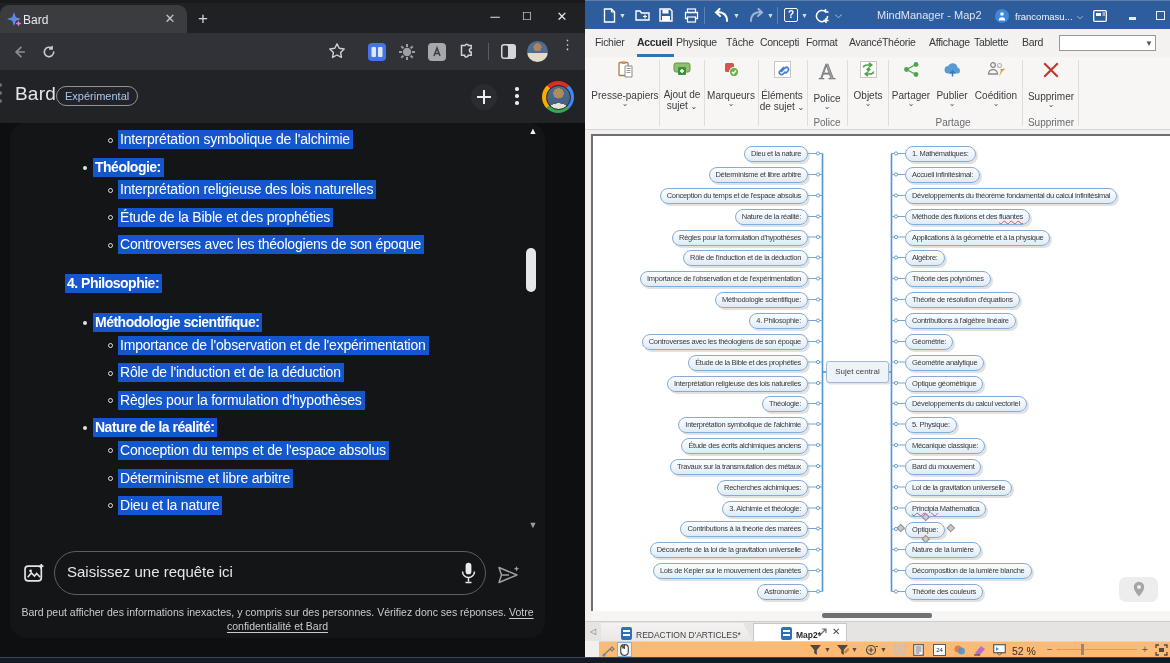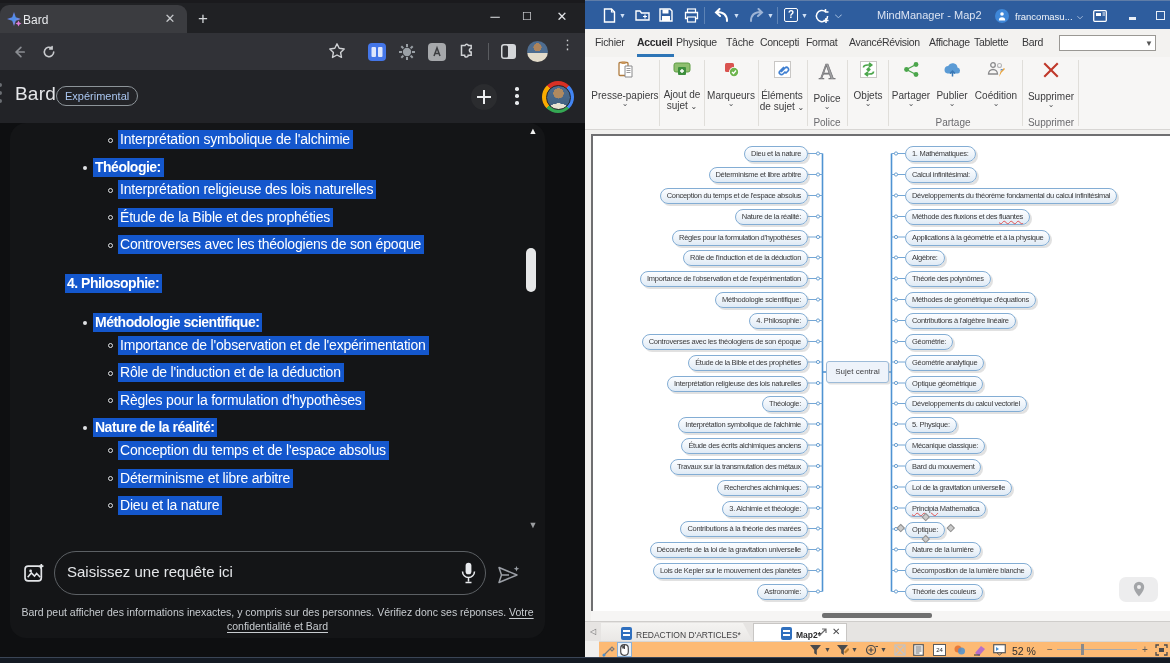"Révision" span { text: Révision -> Théorie }
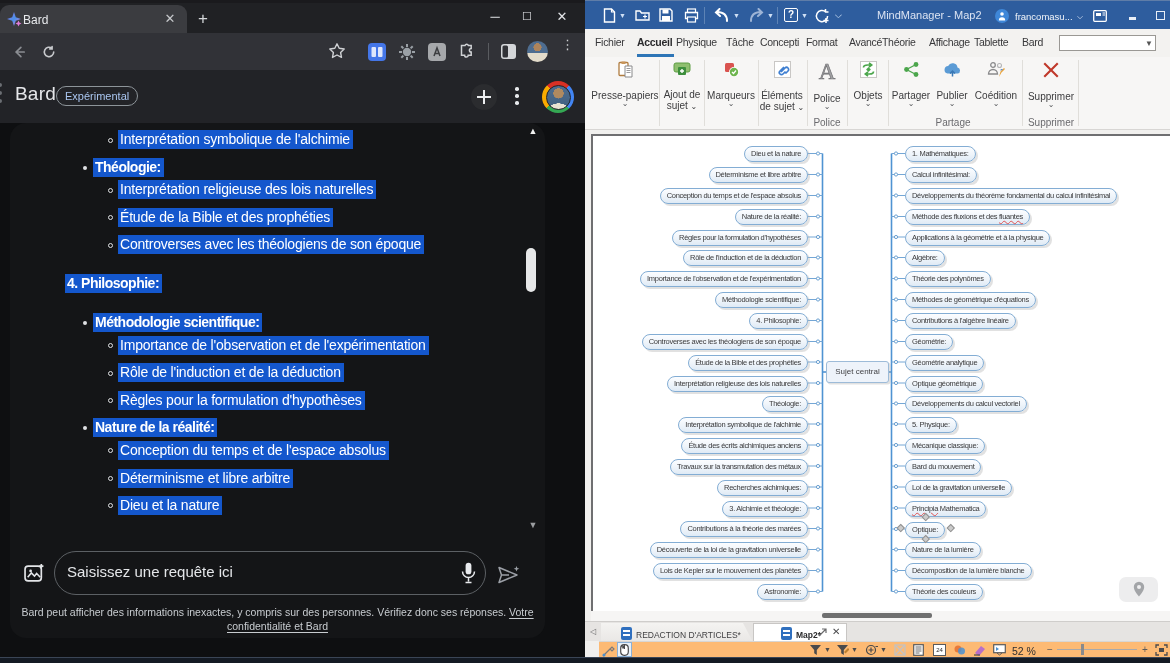"Calcul infinitésimal:" div.tp { text: Calcul -> Accueil }
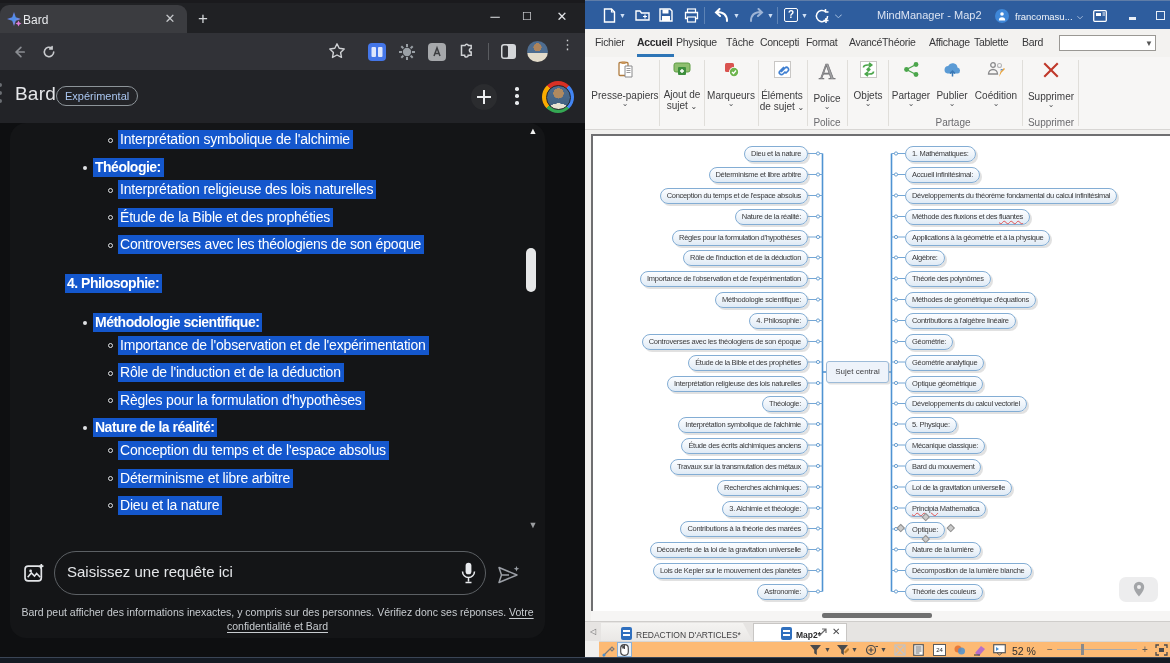"Méthodes de géométrique d'équations" div.tp { text: Méthodes de géométrique -> Théorie de résolution }
